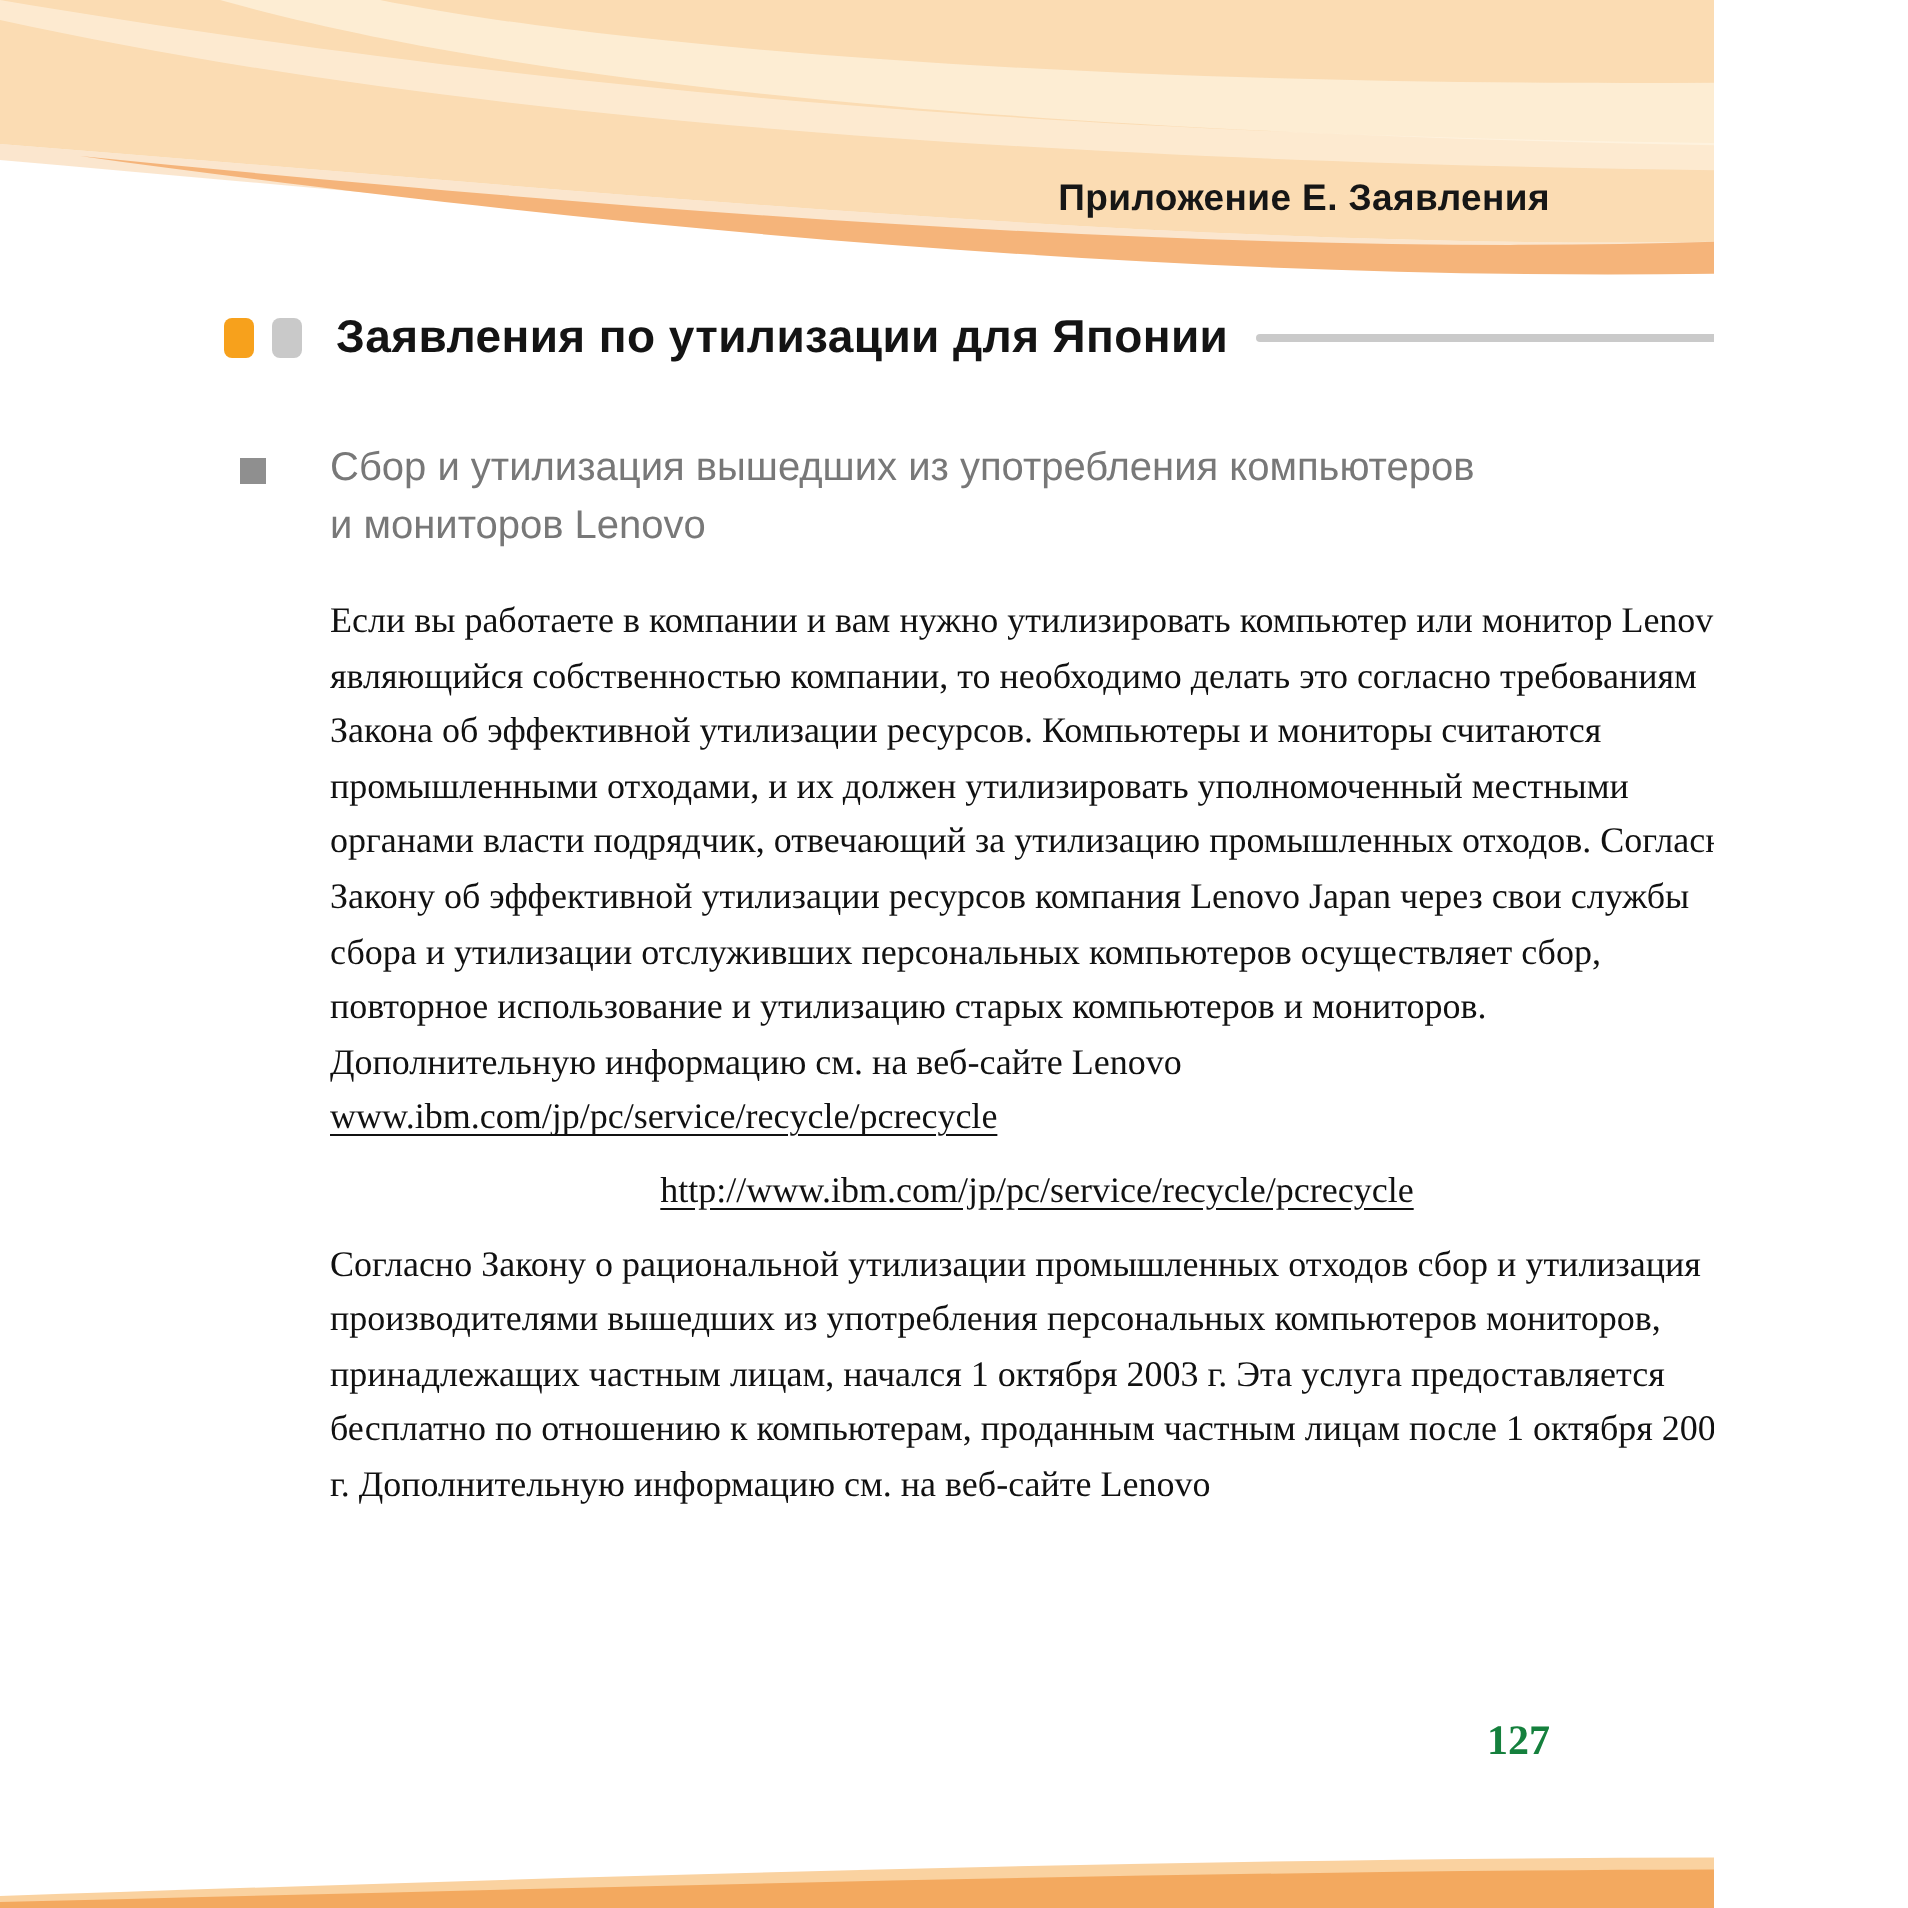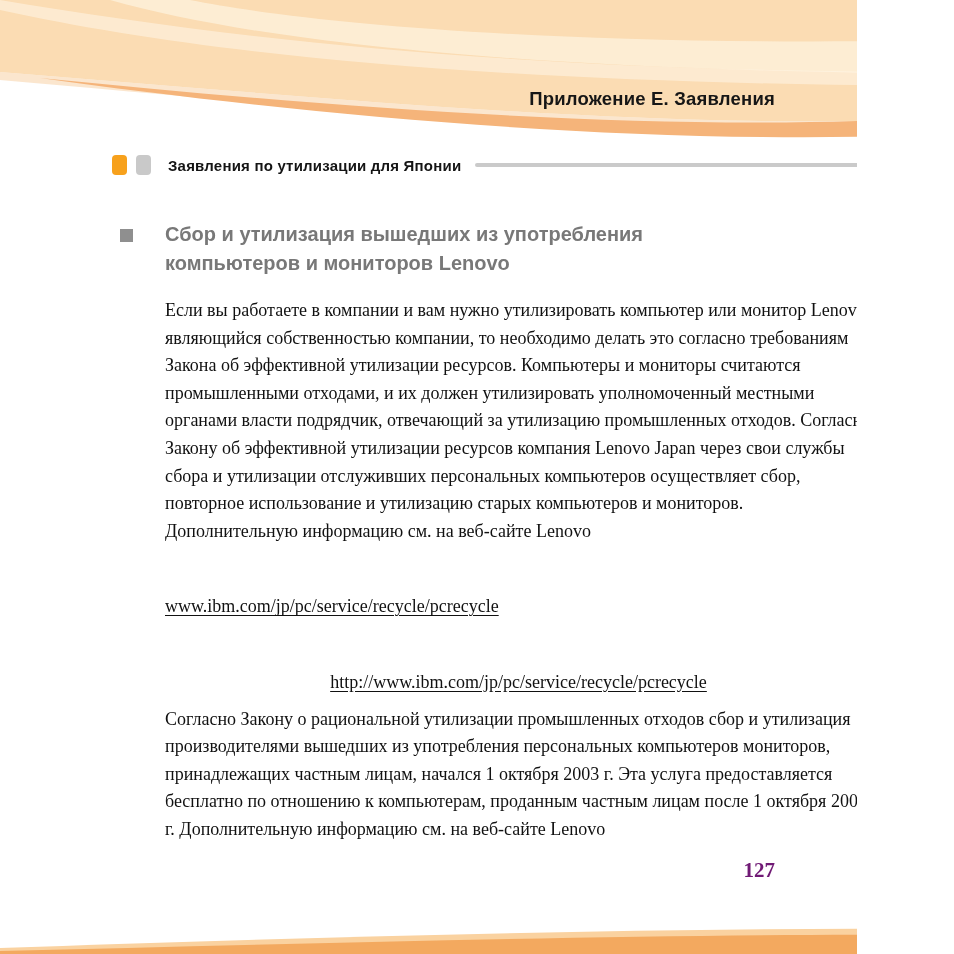"Заявления по утилизации для Японии" .page-title { font-size: 15px -> 23px }
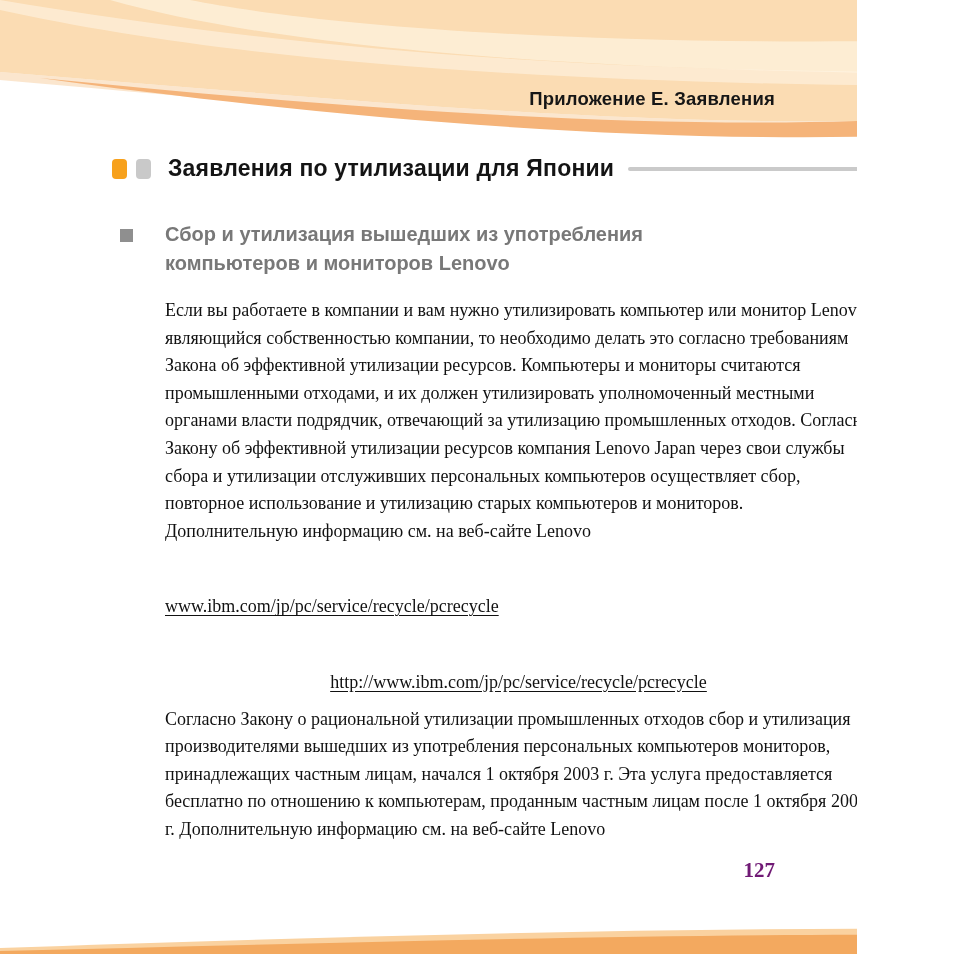"Сбор и утилизация вышедших из" .section-heading { font-weight: bold -> normal }
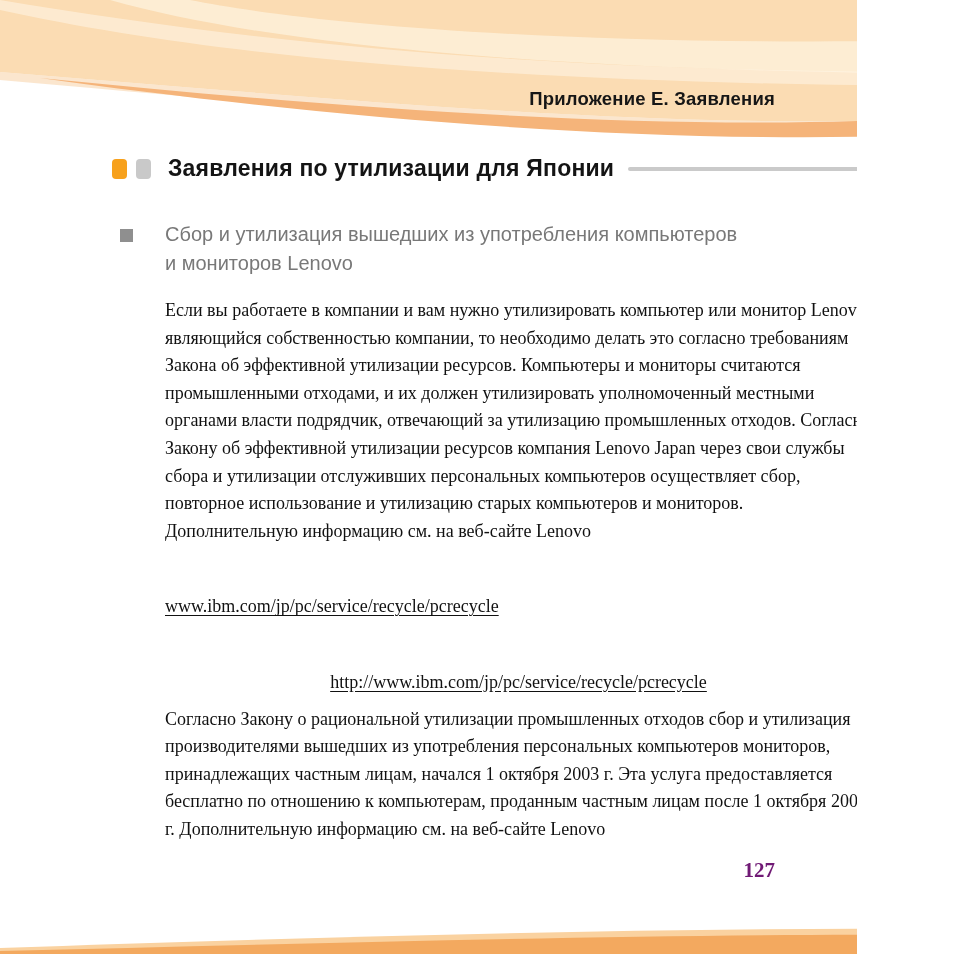"www.ibm.com/jp/pc/service/recycle/pcrecy" .doclink { margin-top: 48px -> none }
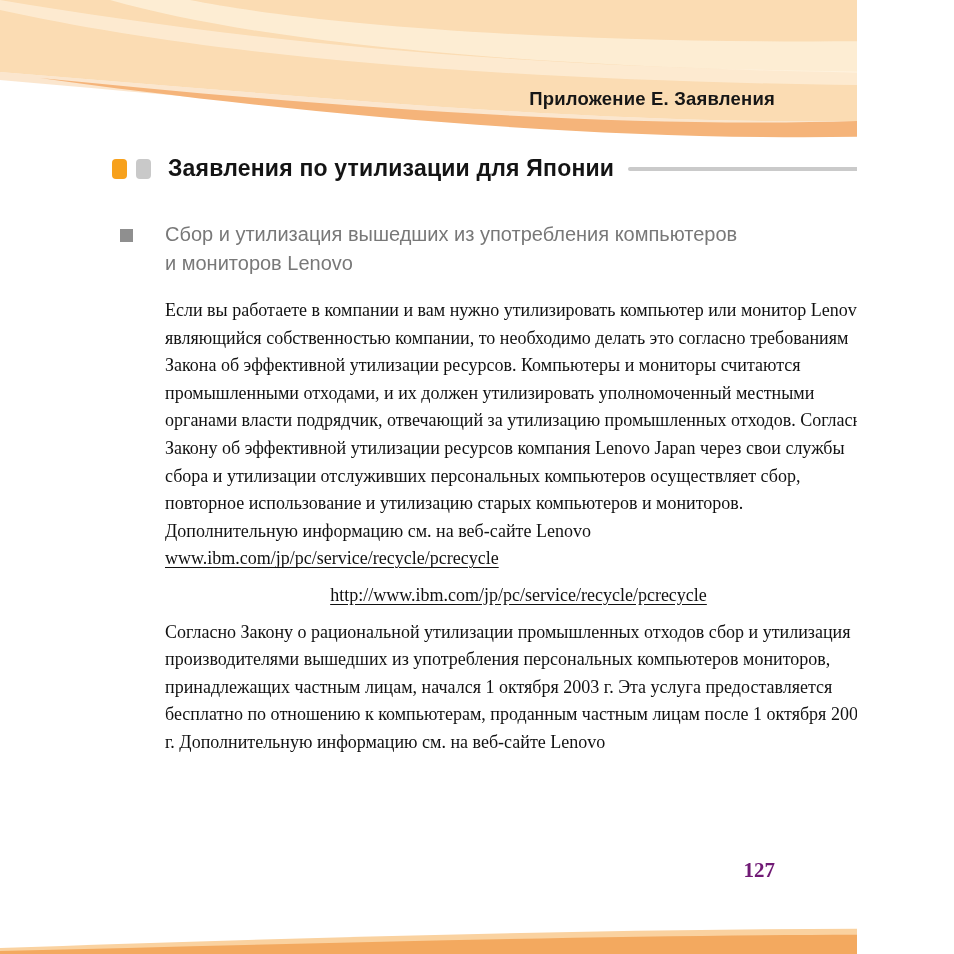"127" .page-number { color: #701a75 -> #15803d }
